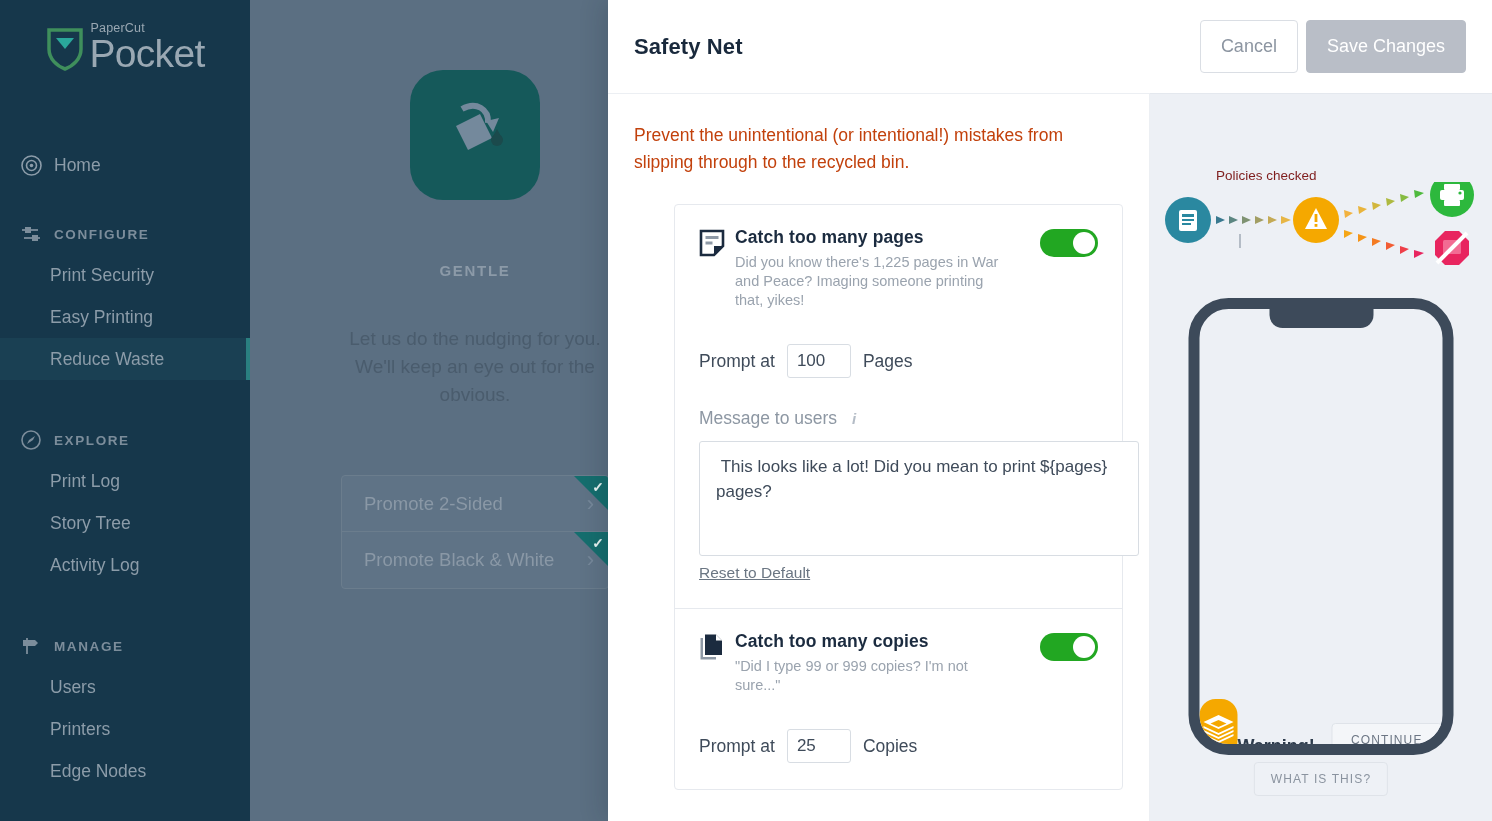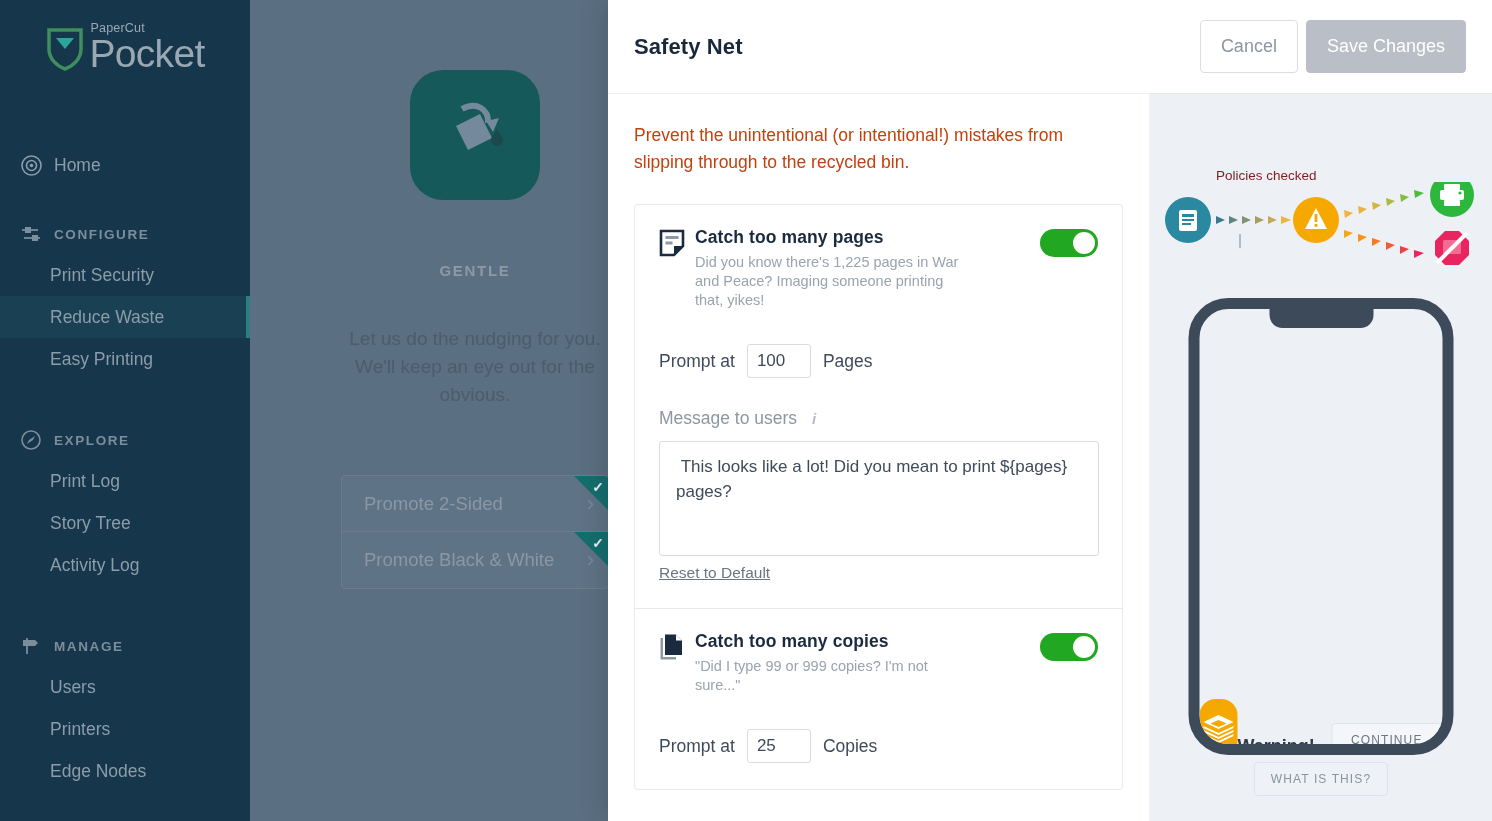"Catch too many pages" .section-card { margin-left: none -> 40px }
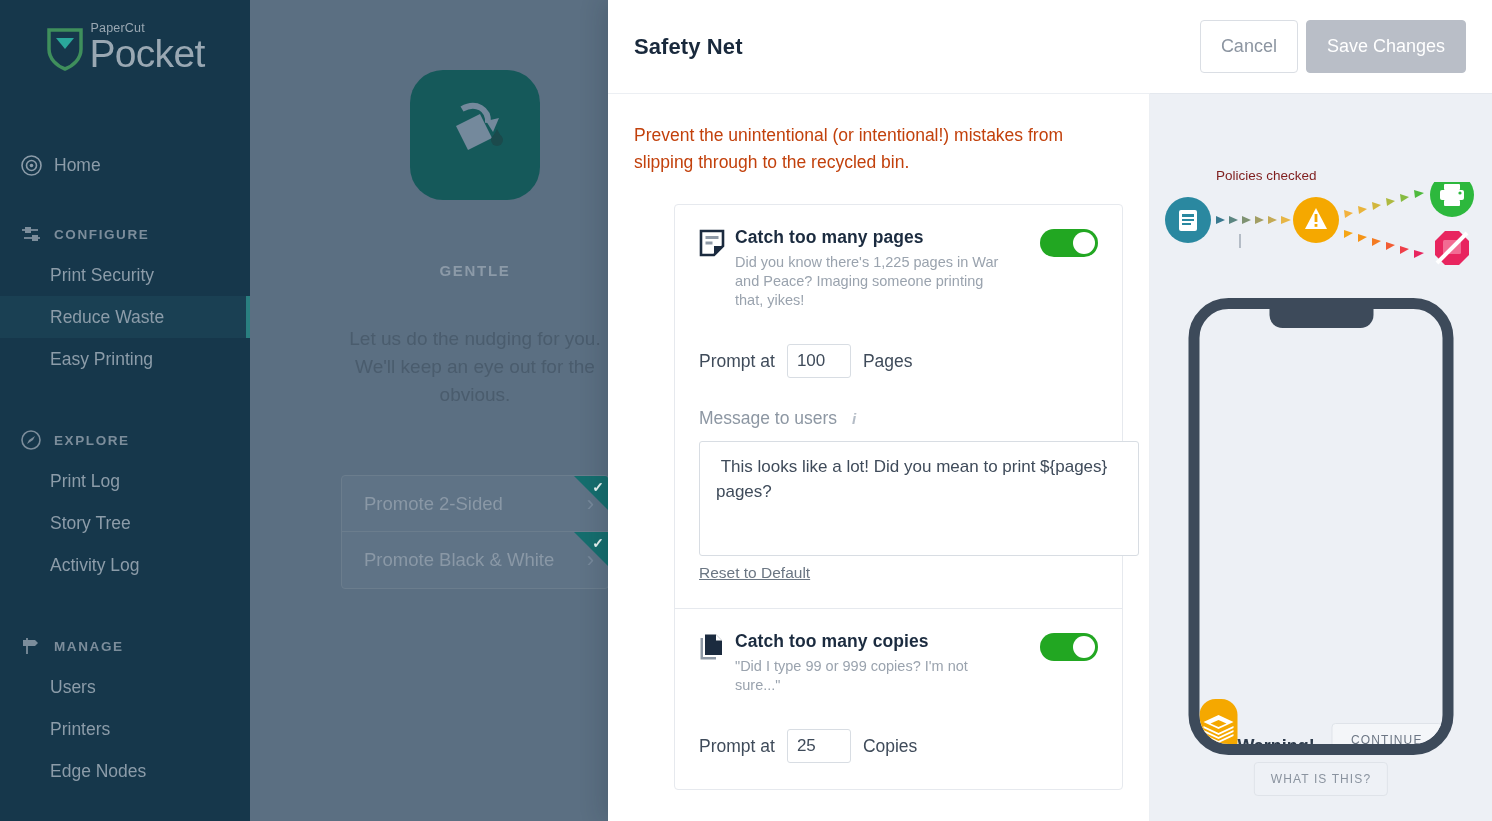"Reduce Waste" div.nav-item { order: before "Easy Printing" -> after "Easy Printing" }
